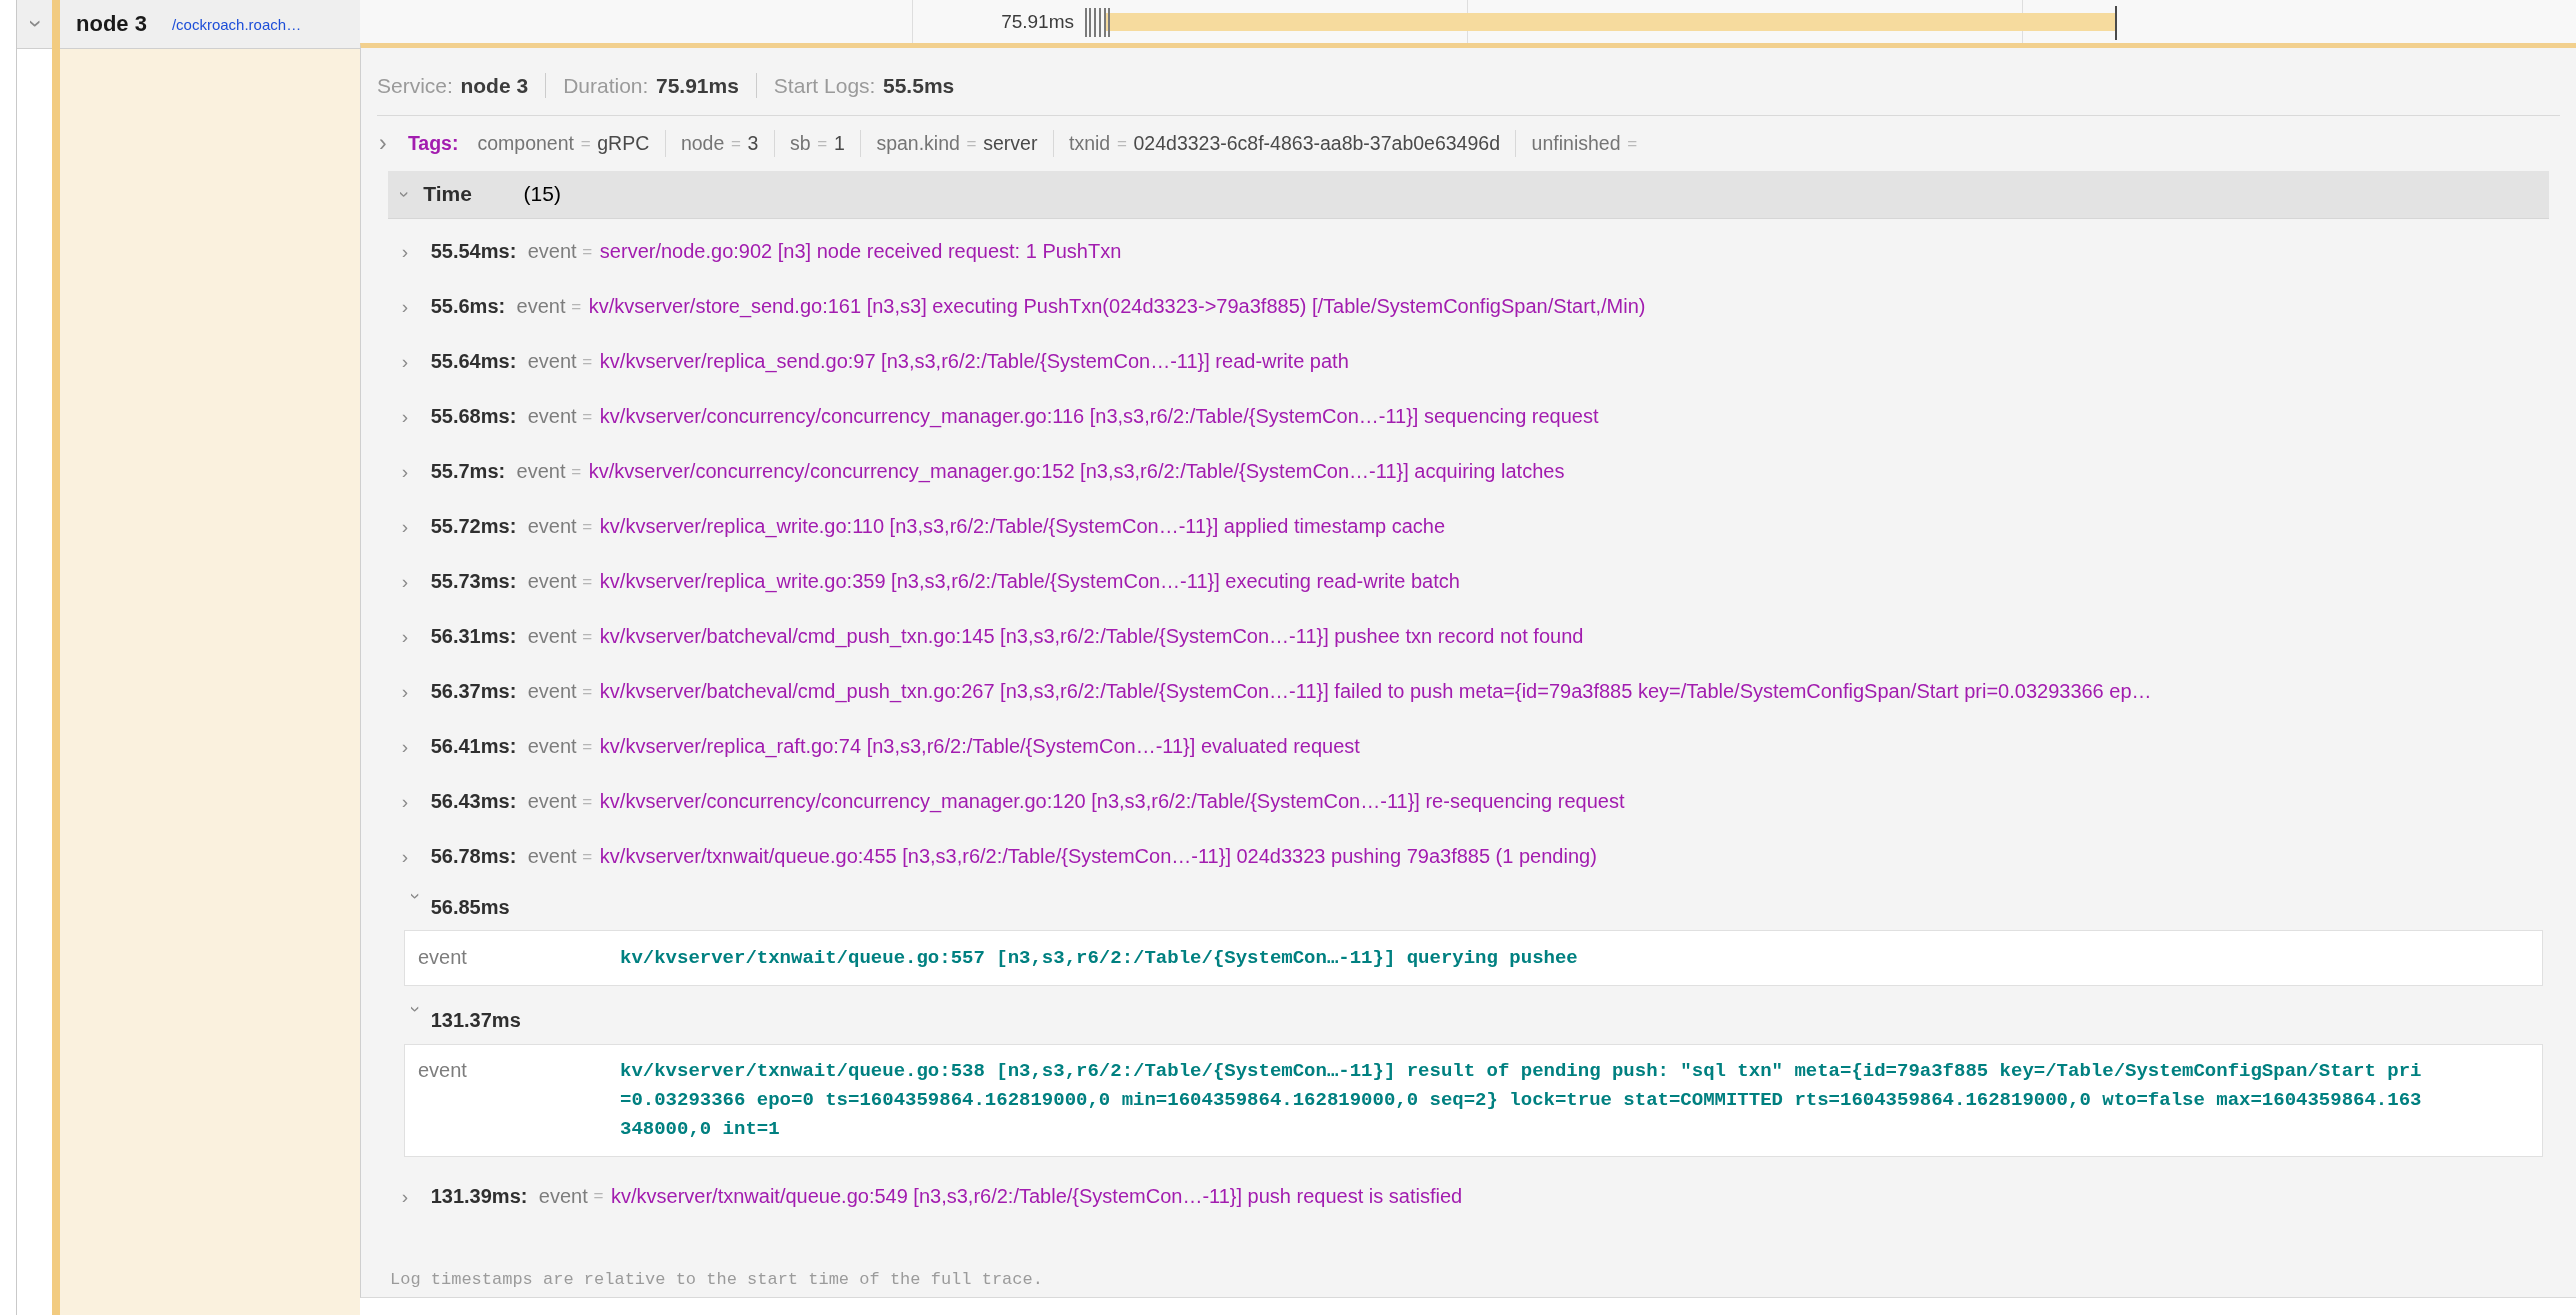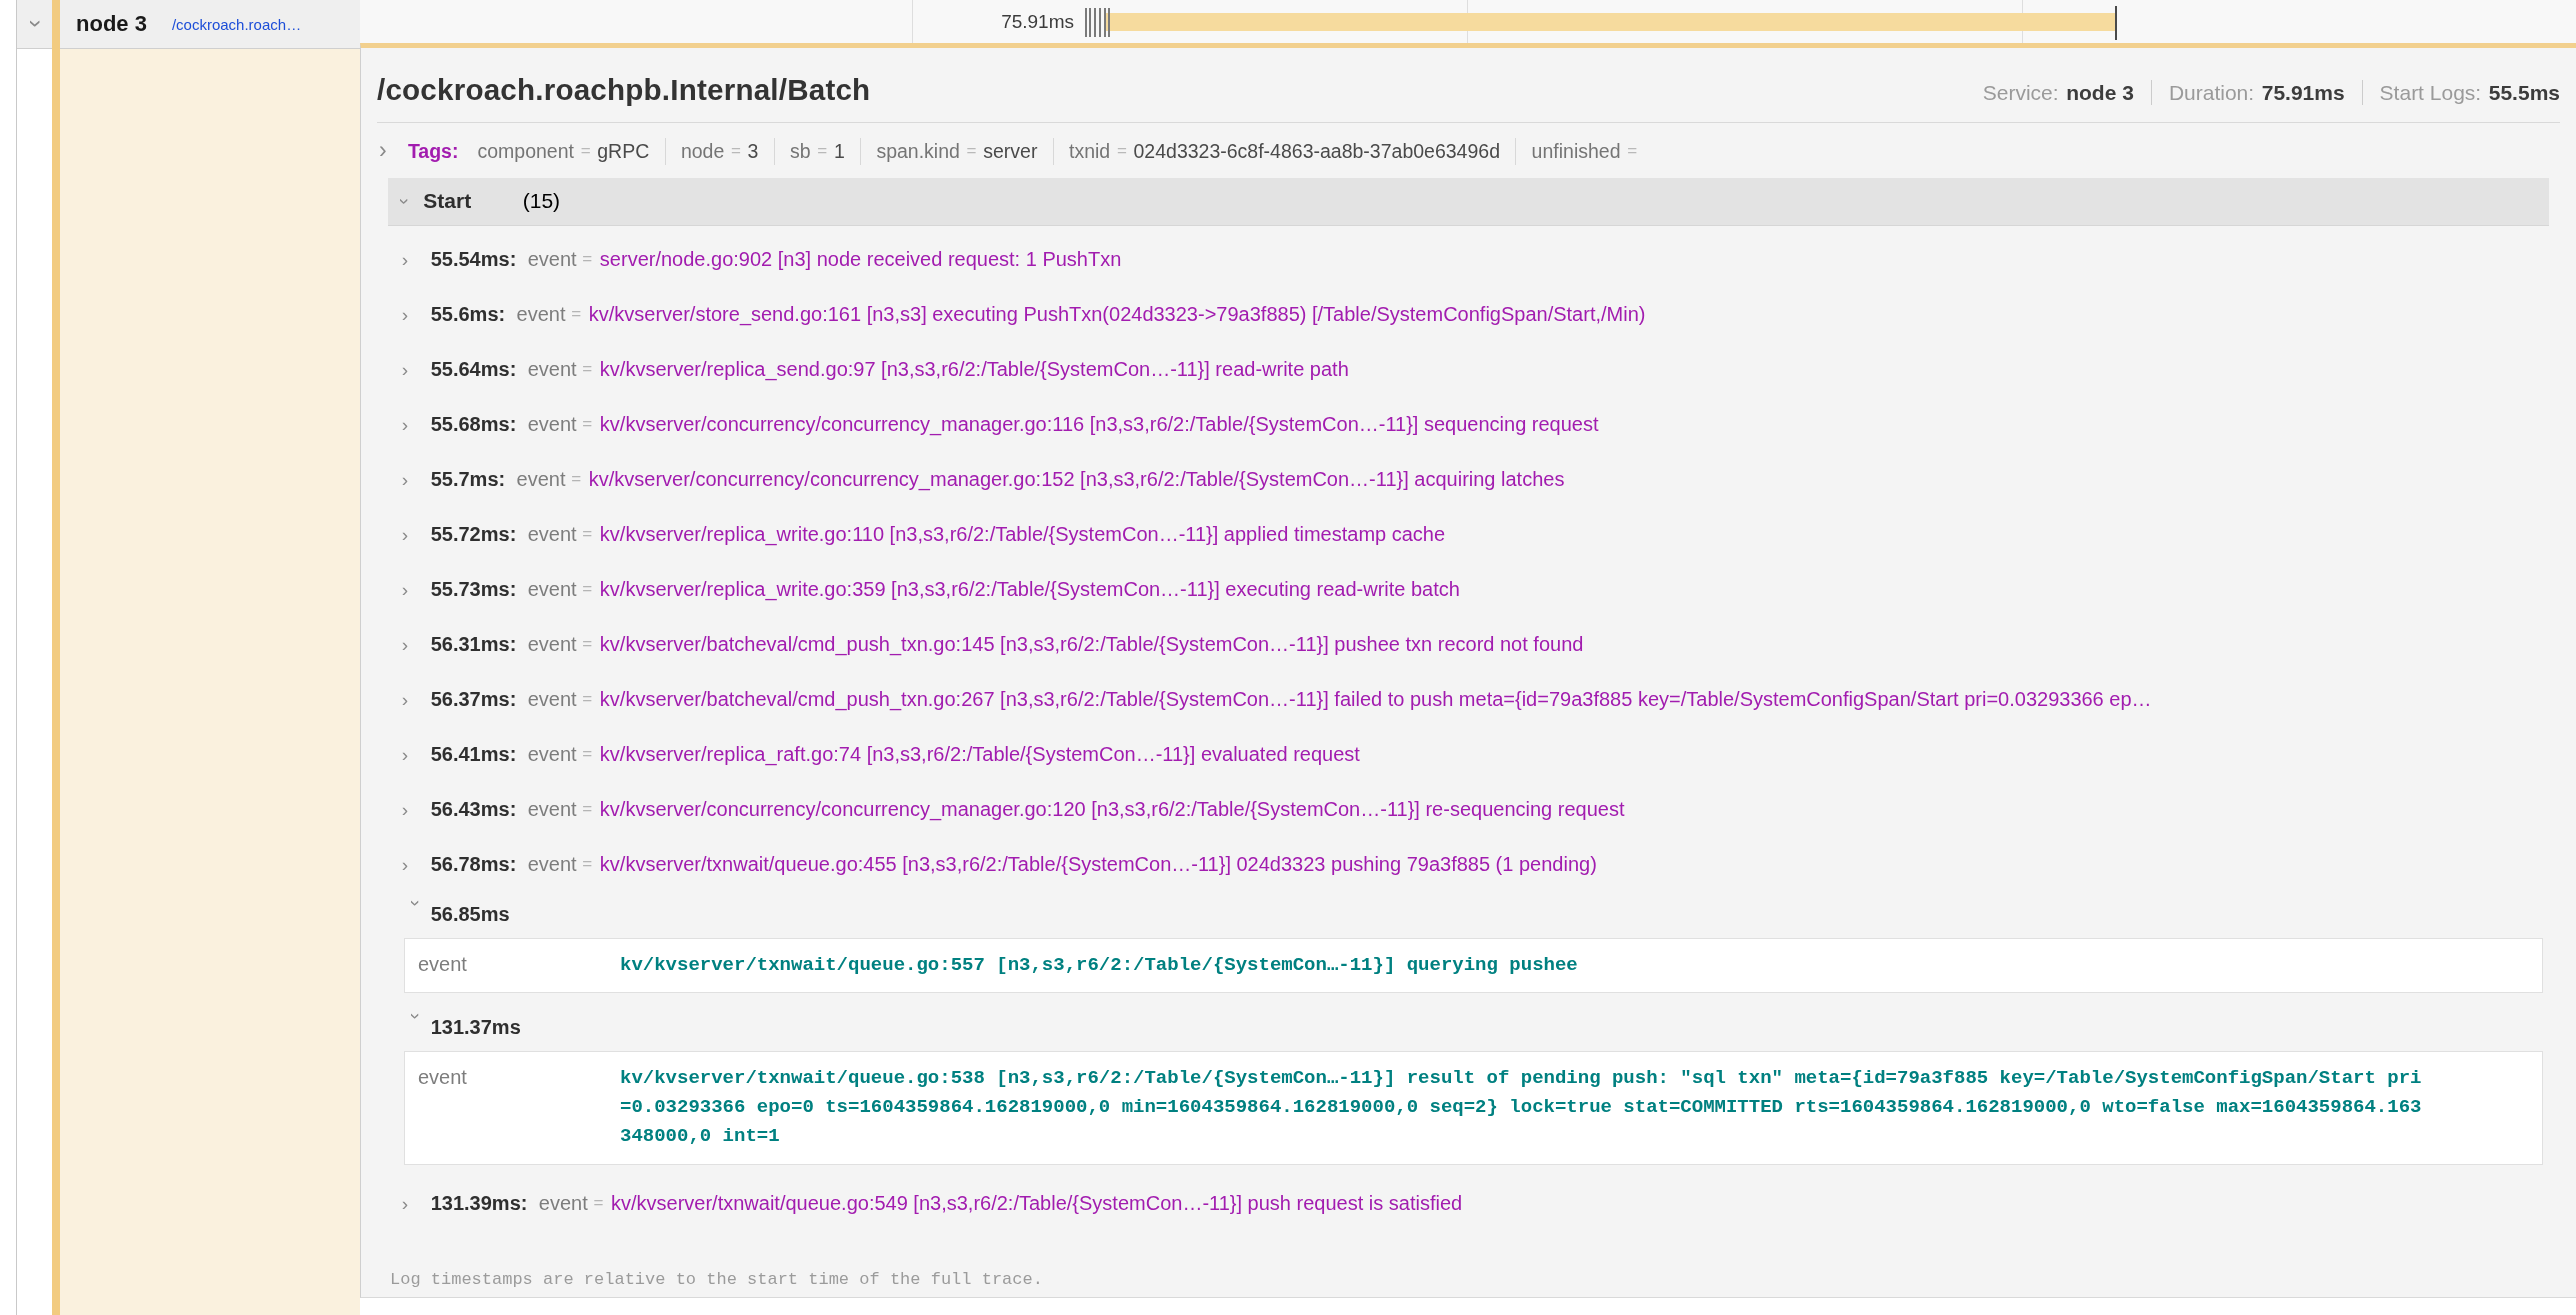"/cockroach.roachpb.Internal/Batch" div.span-title { html: <div>/cockroach.roachpb.Internal/Batch</div> -> none }
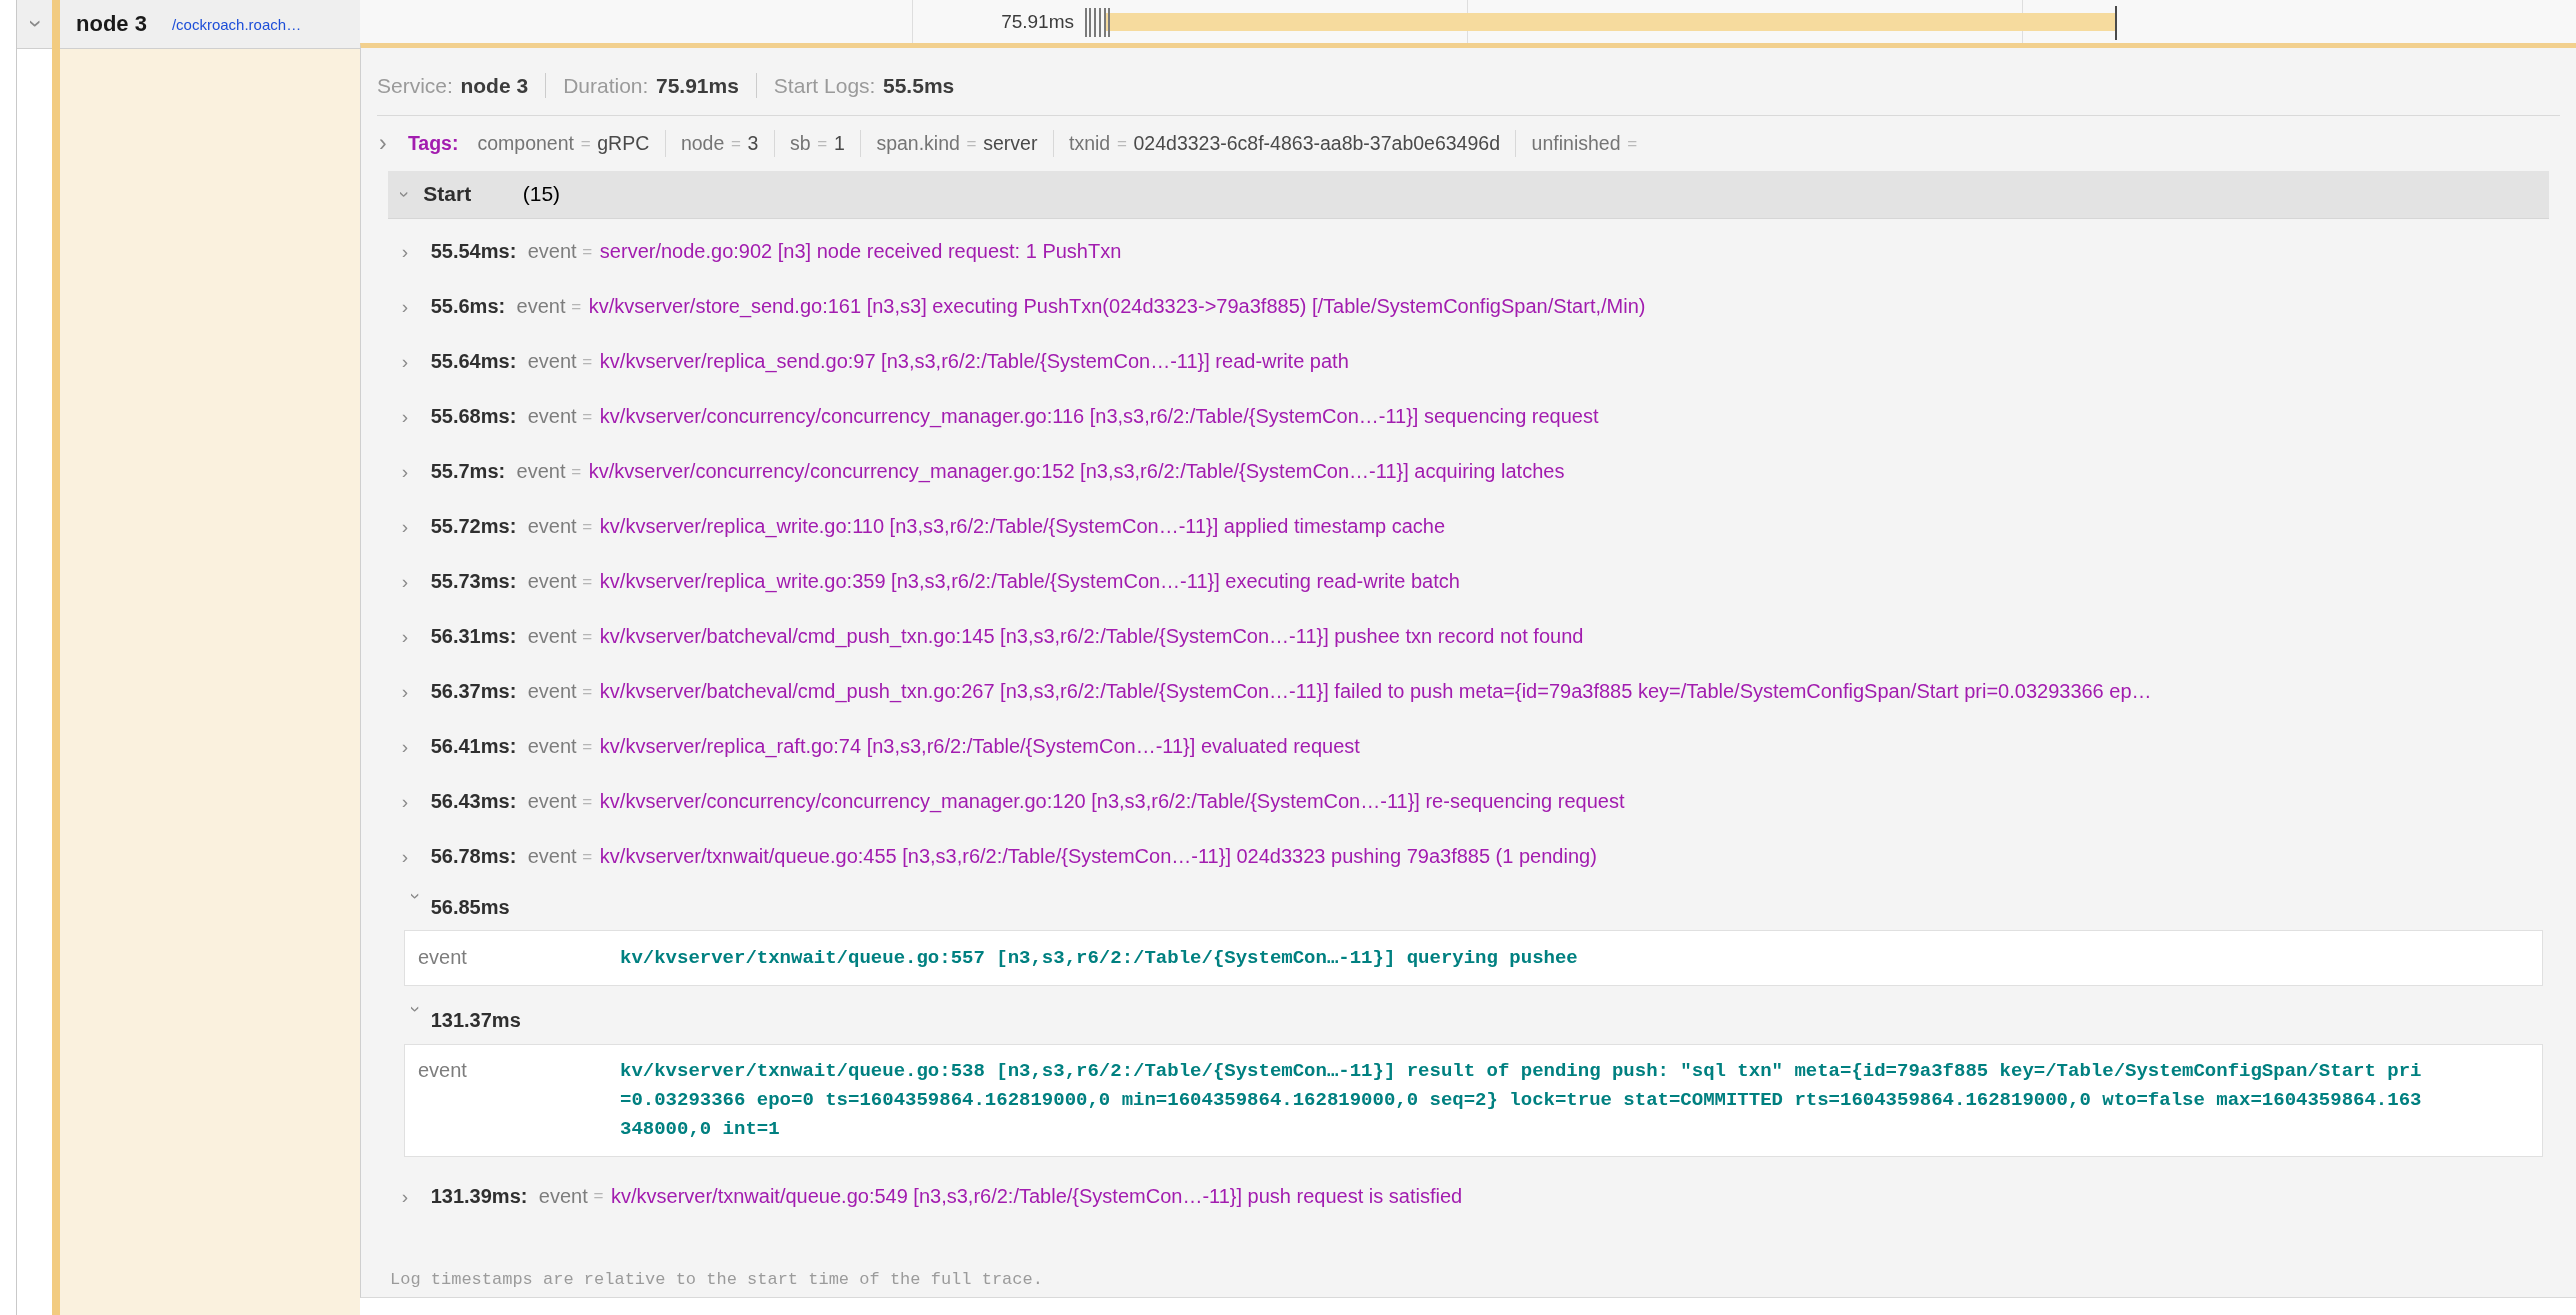"Start" span.logs-title { text: Start -> Time }
